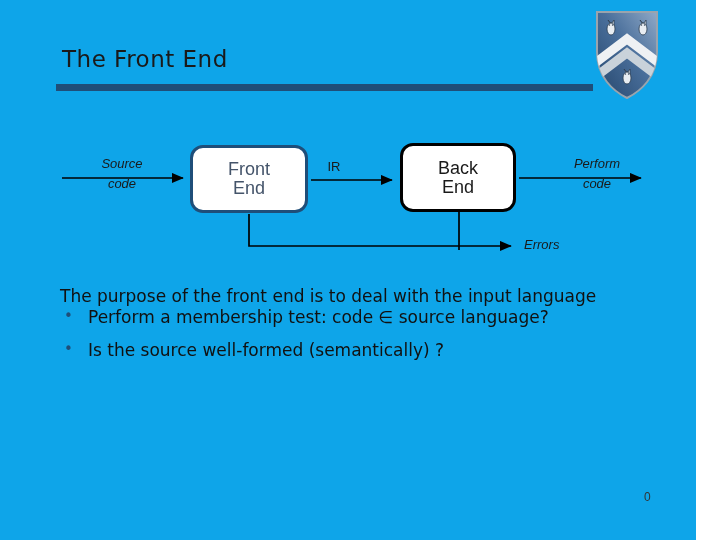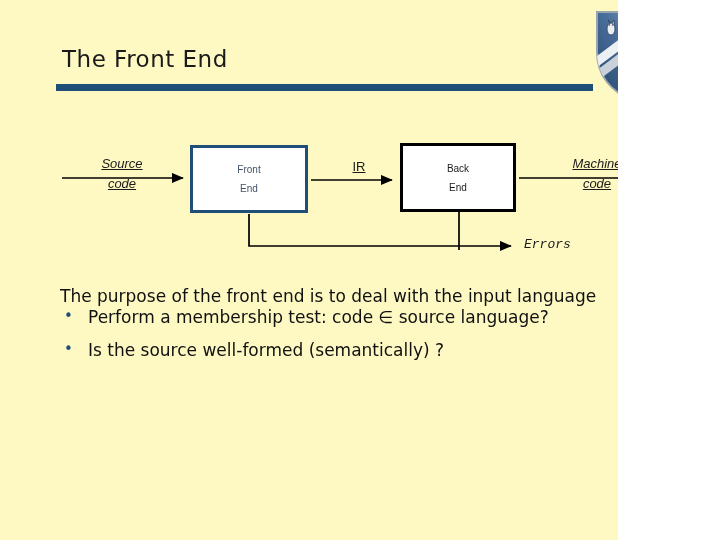"The Front End" .slide { background: #fef9c3 -> #0ea5e9; width: 618px -> 696px }
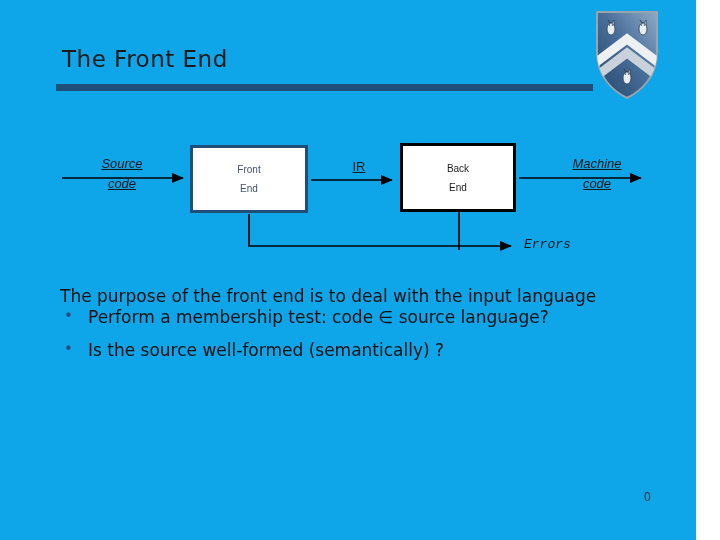"Source" .diagram-label { text-decoration: underline -> none }
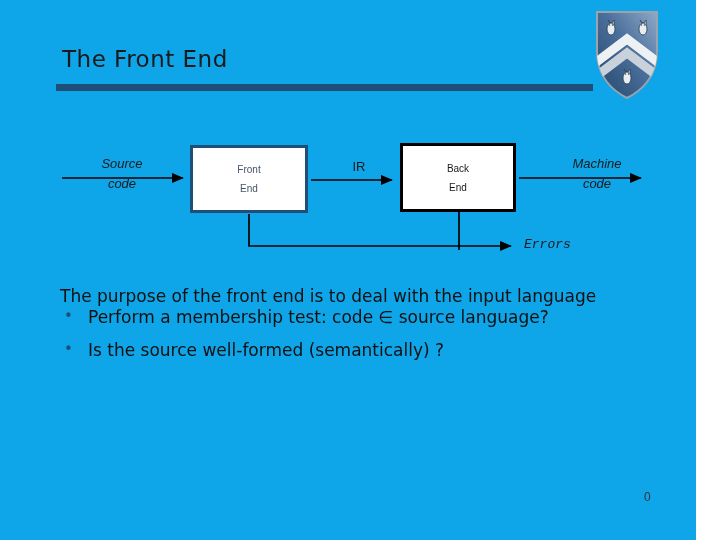"Front" .flow-box { border-radius: none -> 13px; font-size: 10px -> 18px }
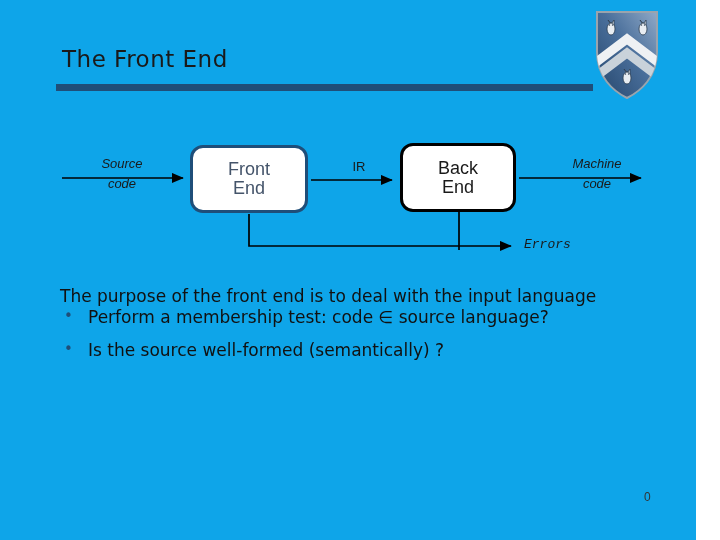"IR" div.diagram-label { left: 339px -> 314px }
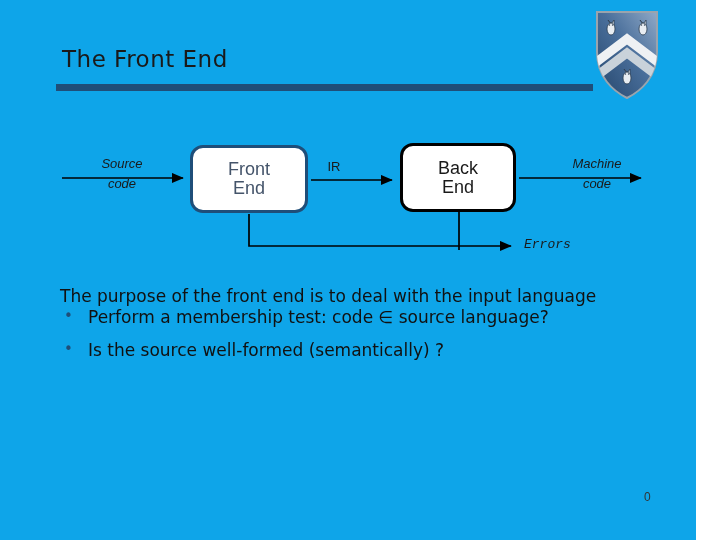"Machine" div { text: Machine -> Perform }
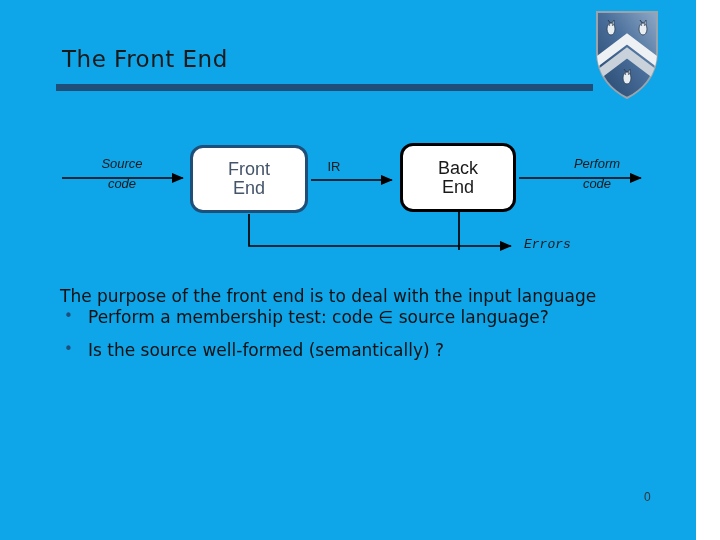"Errors" .errors-label { font-family: Liberation Mono, monospace -> Liberation Sans, sans-serif }
